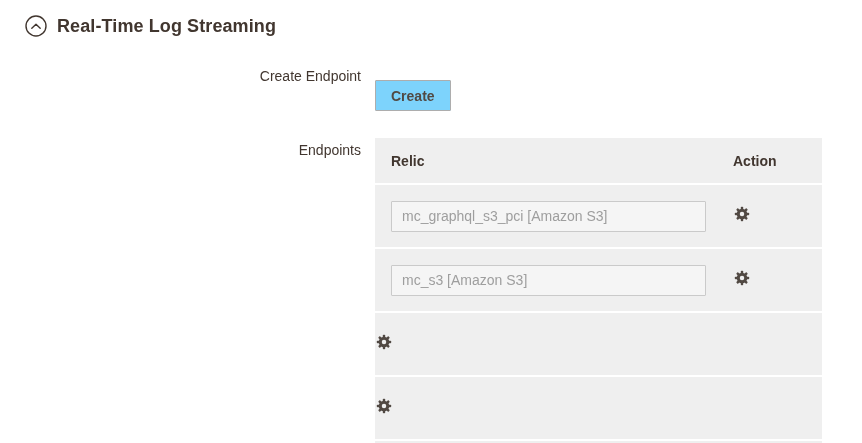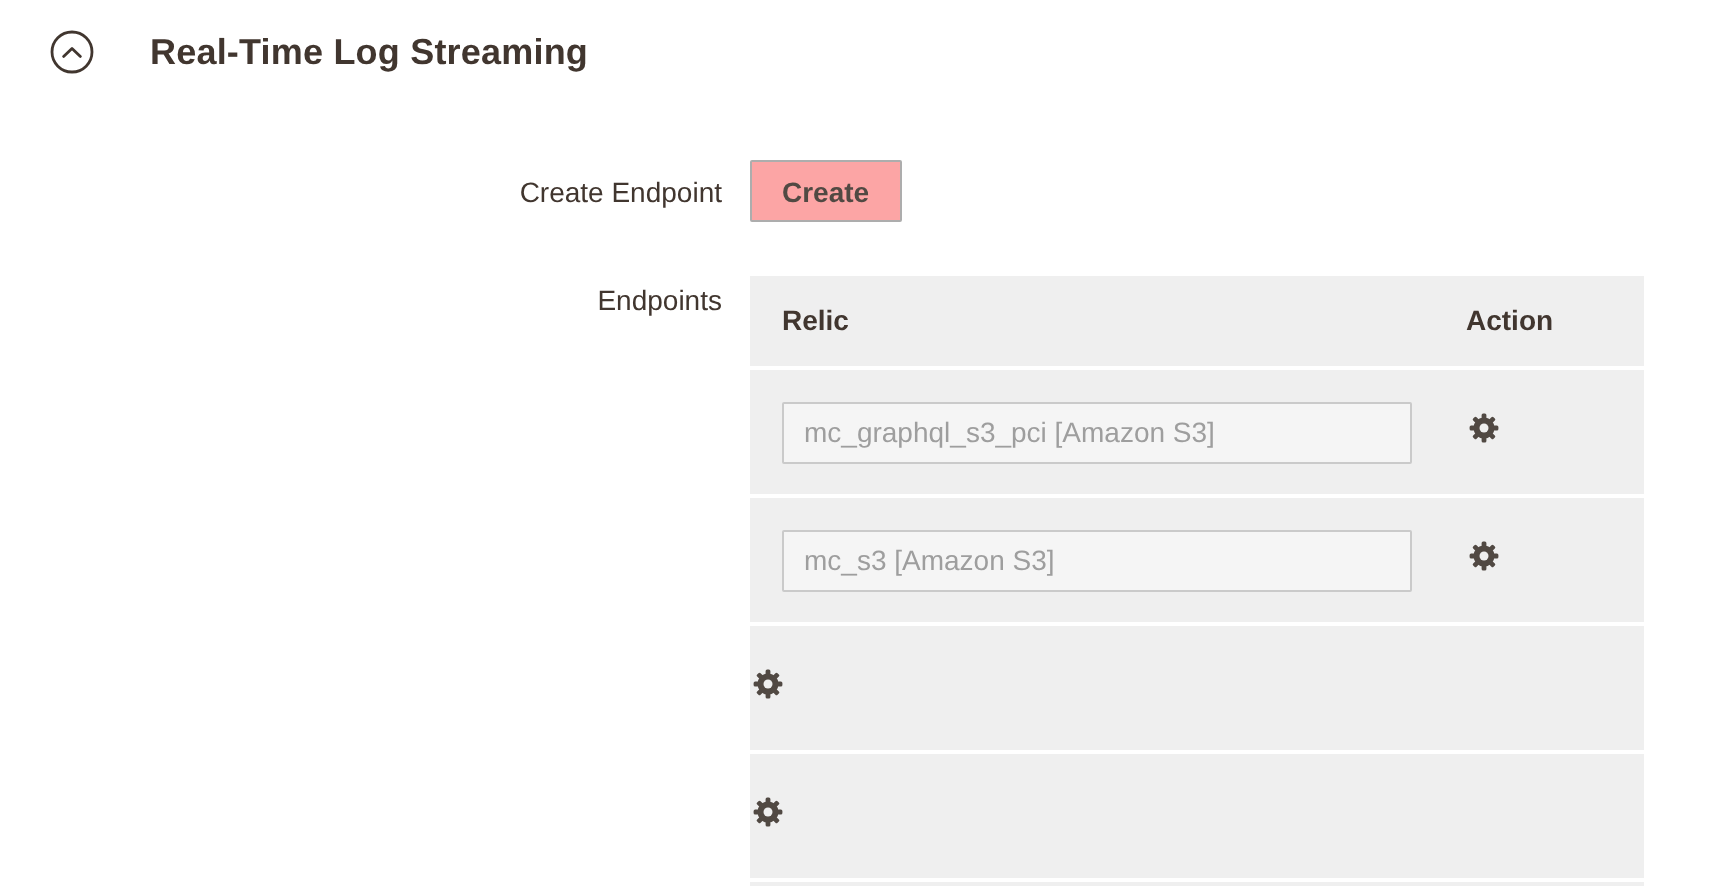"Real-Time Log Streaming" .section-header { gap: 28px -> 10px }
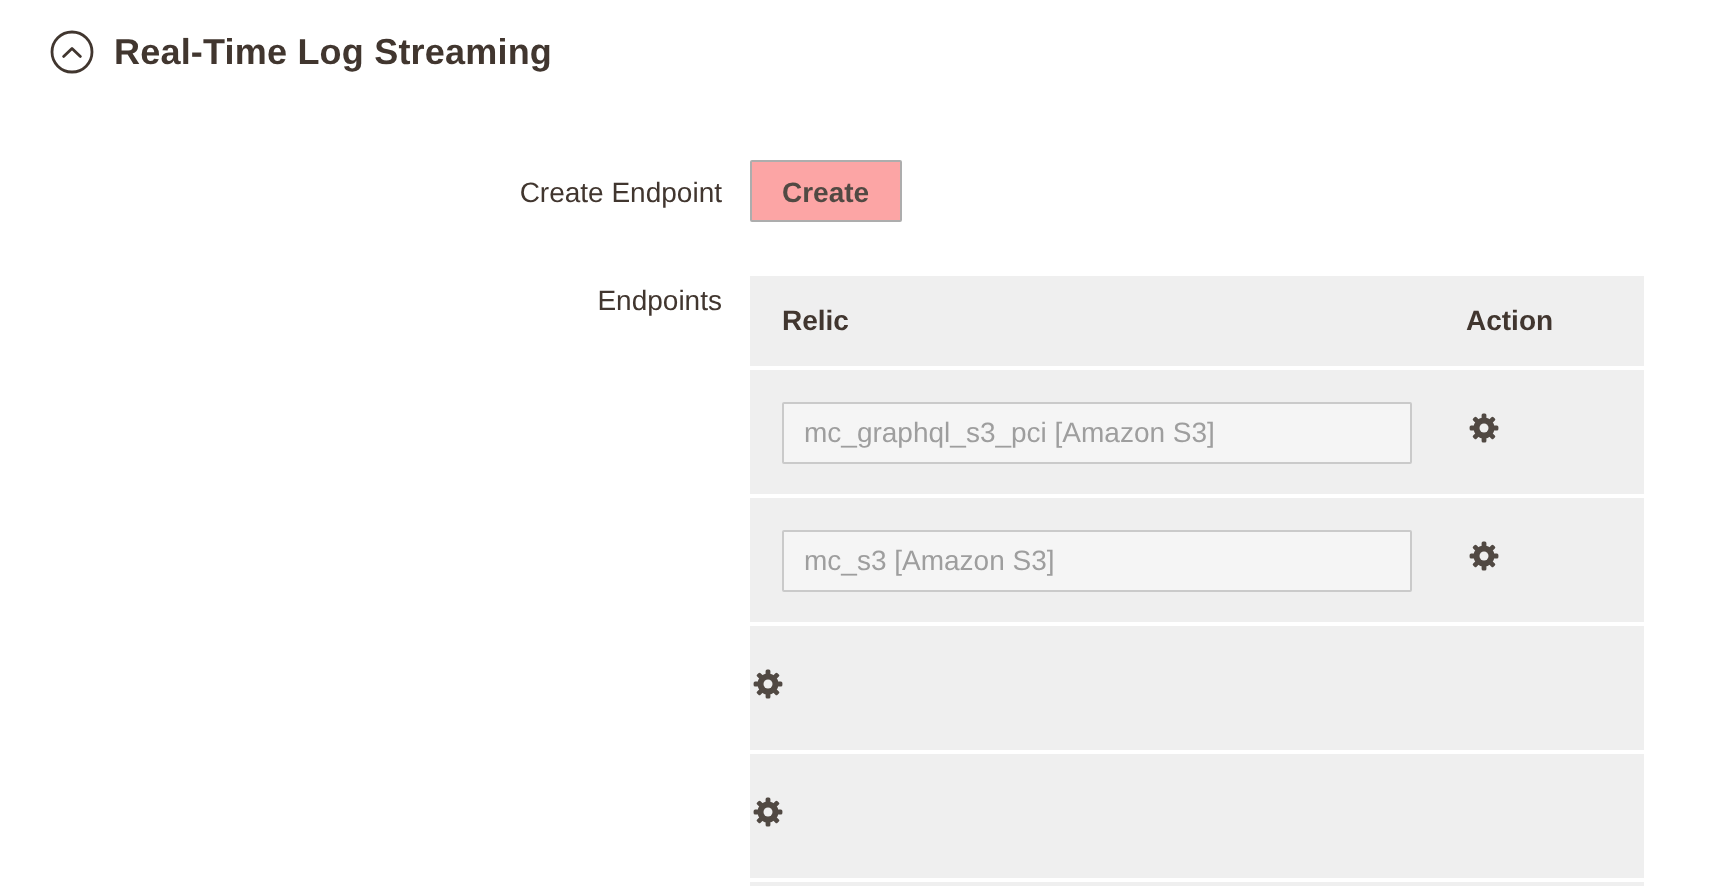"Create Endpoint" .create-label { top: 88px -> 68px }
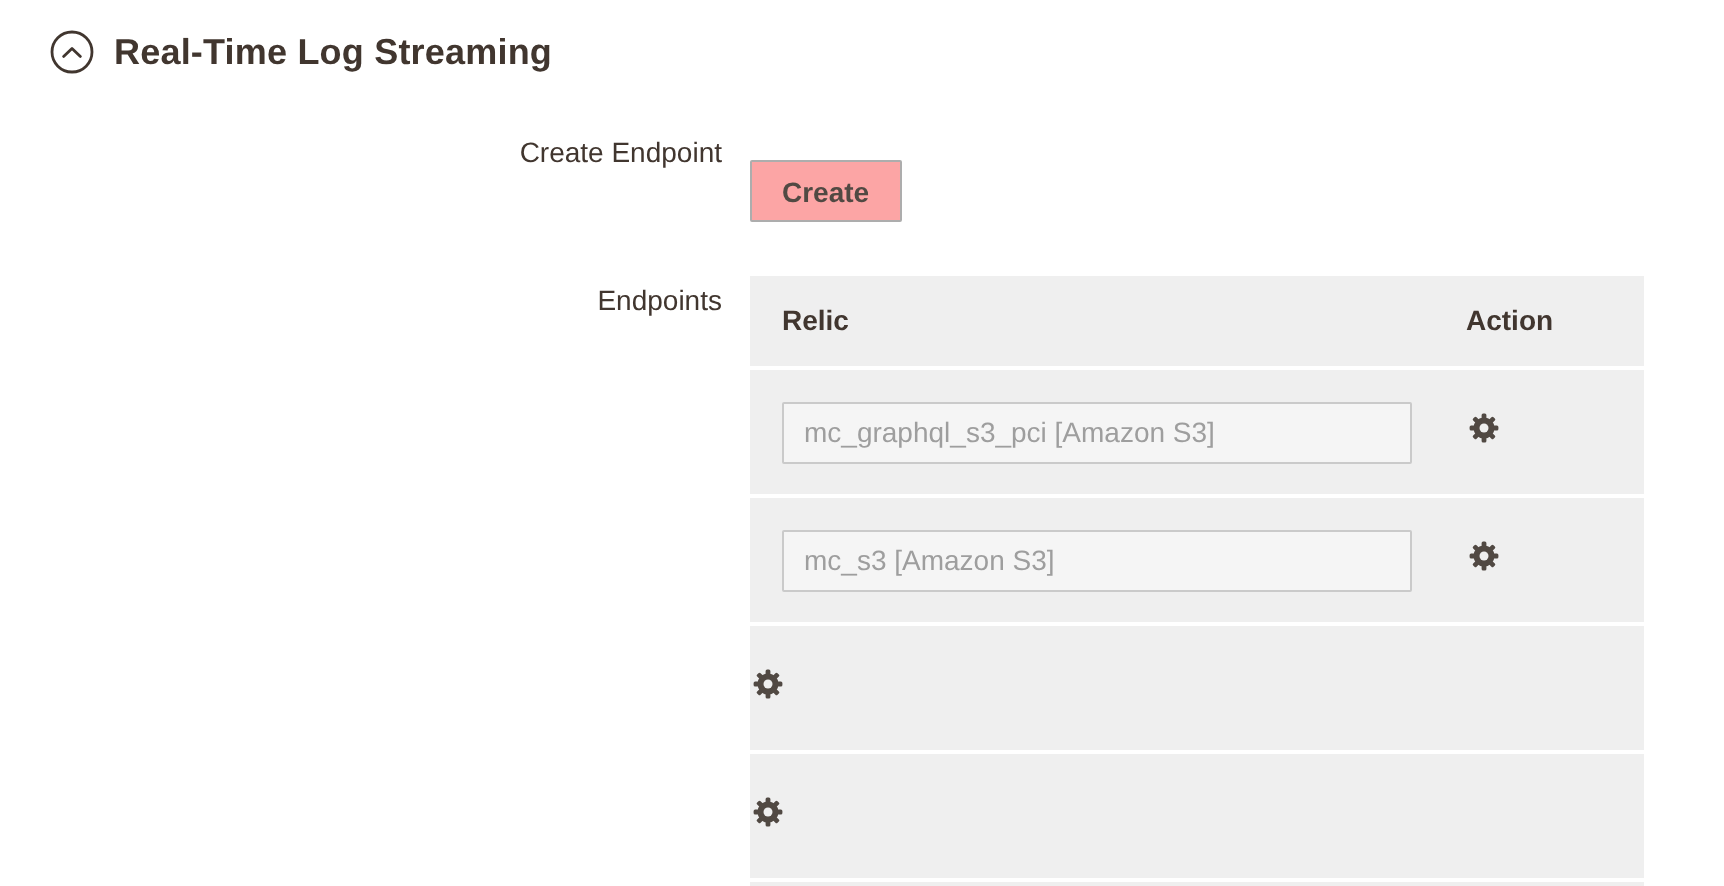"Create" .create-button { background: #fca5a5 -> #7dd3fc }
